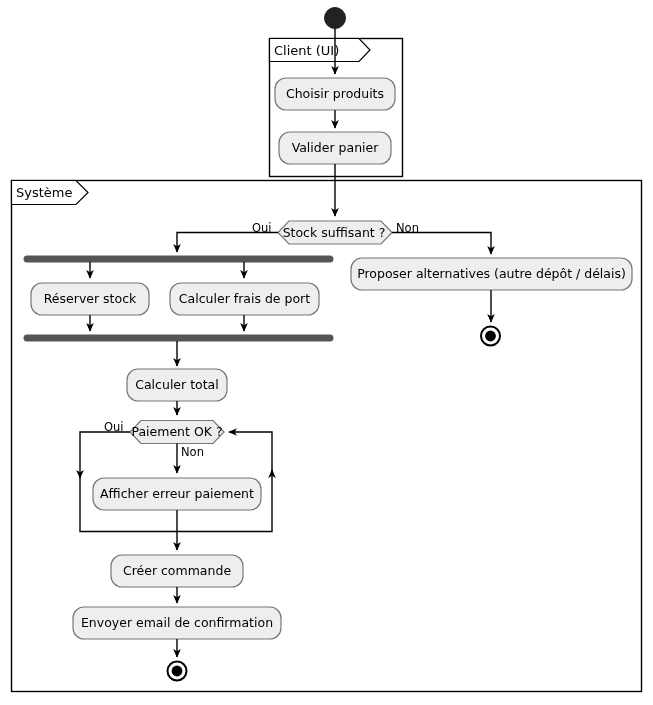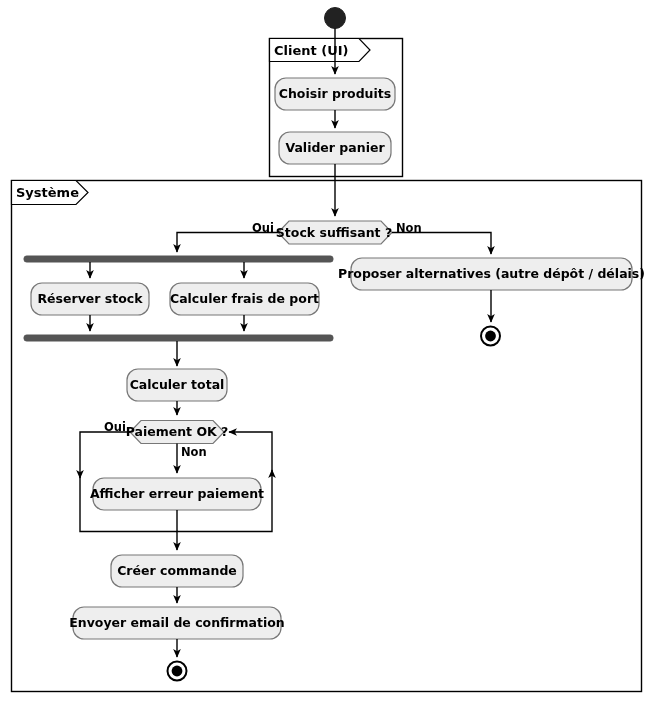"Client (UI)" #diagram-root { font-weight: bold -> none }
